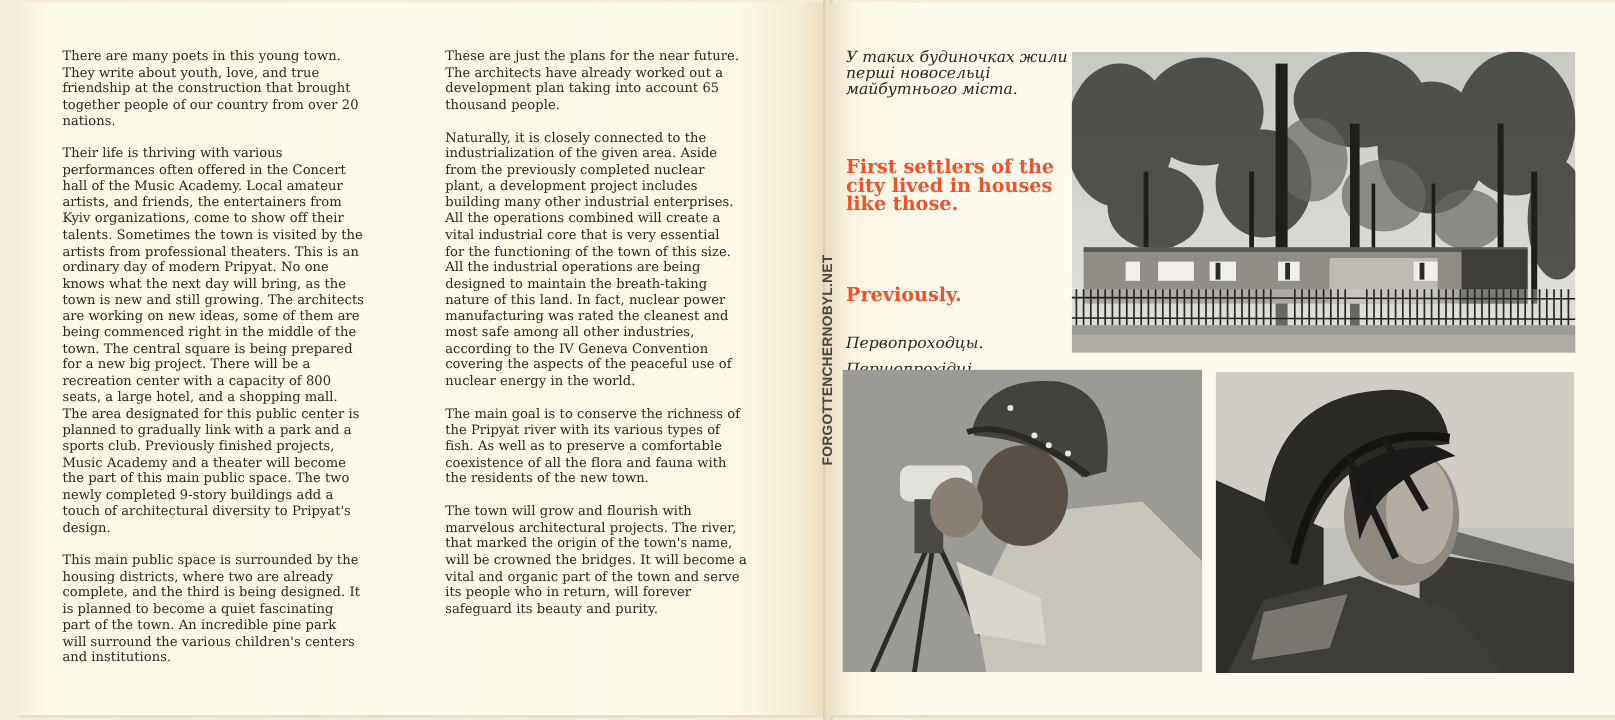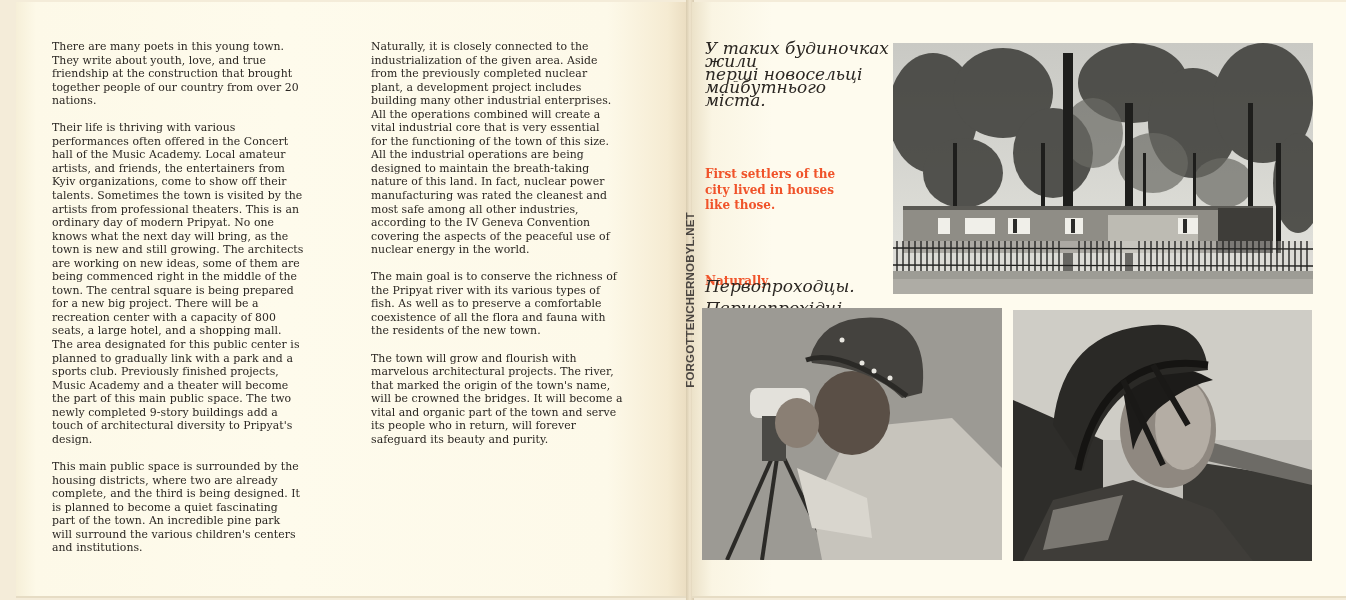"These are just the plans" p { html: none -> <p>These are just the plans for the near future. The architects have already worked out a development plan taking into account 65 thousand people.</p> }
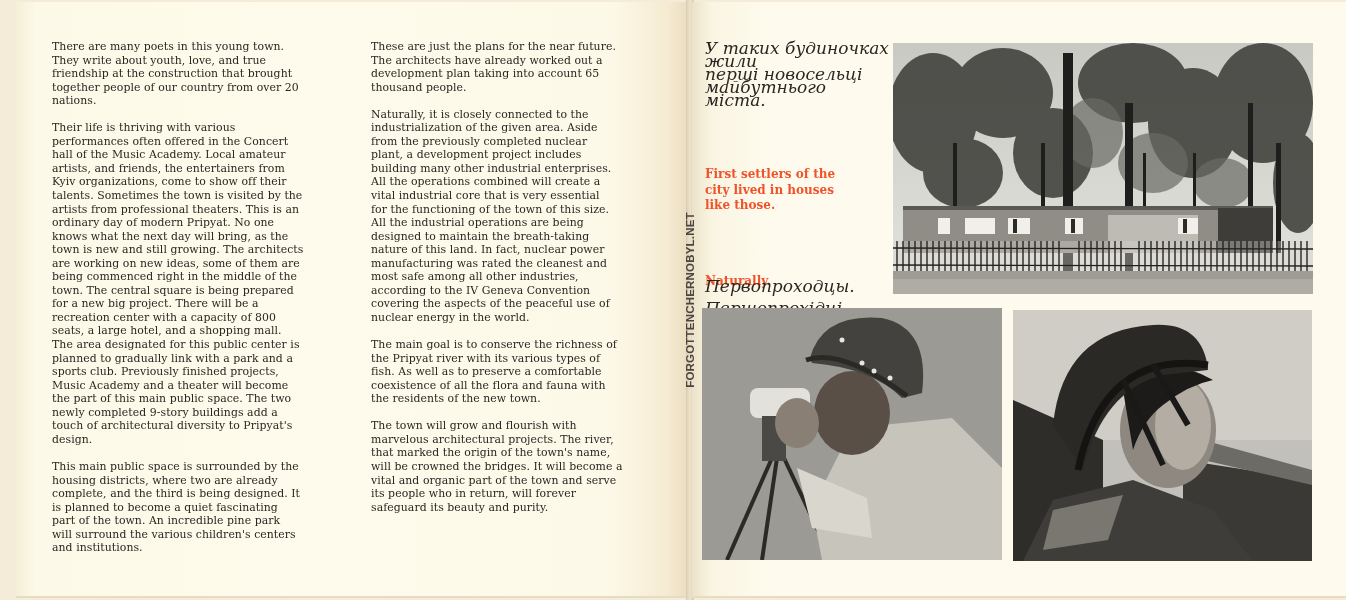"У таких будиночках жили" .caption { font-size: 17px -> 13px }
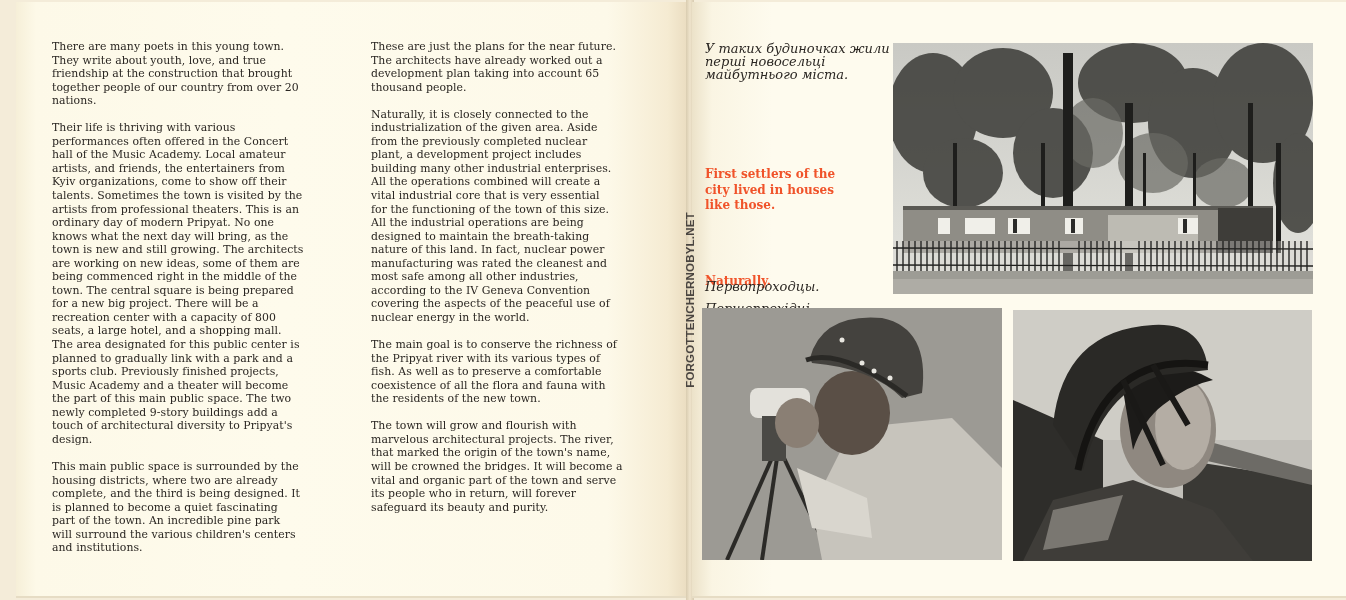"First settlers of the" .caption.red { font-size: 12px -> 16px; margin-top: 36px -> none }
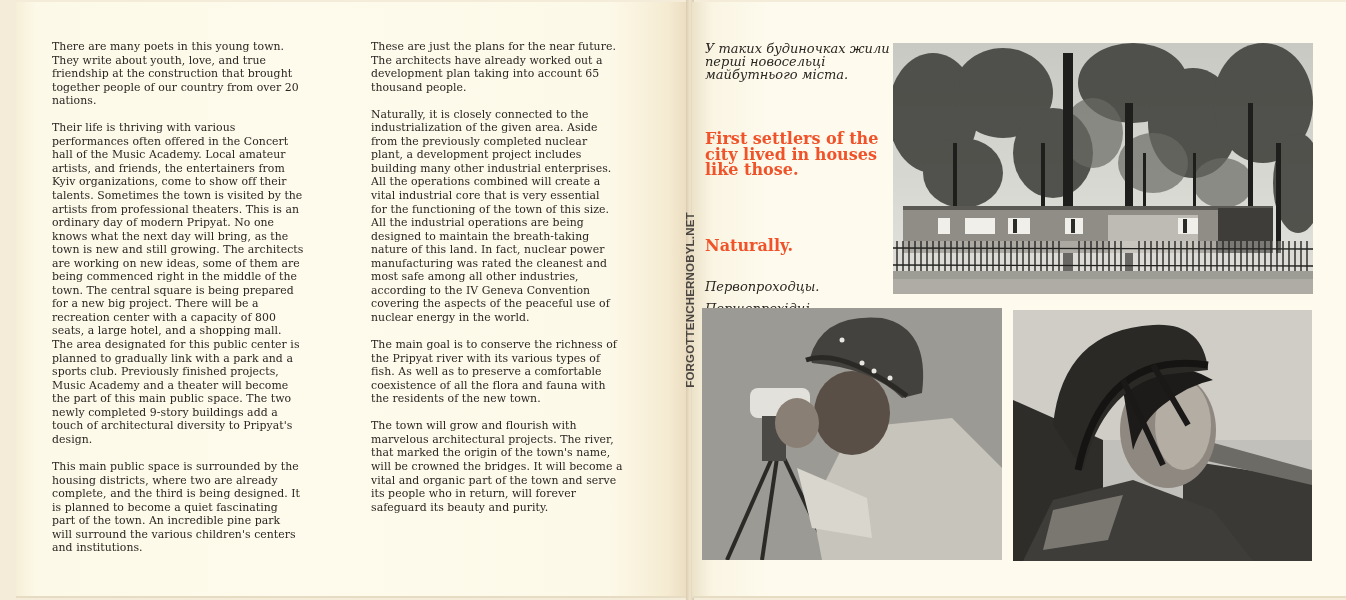"Naturally." div.caption { text: Naturally -> Previously }
